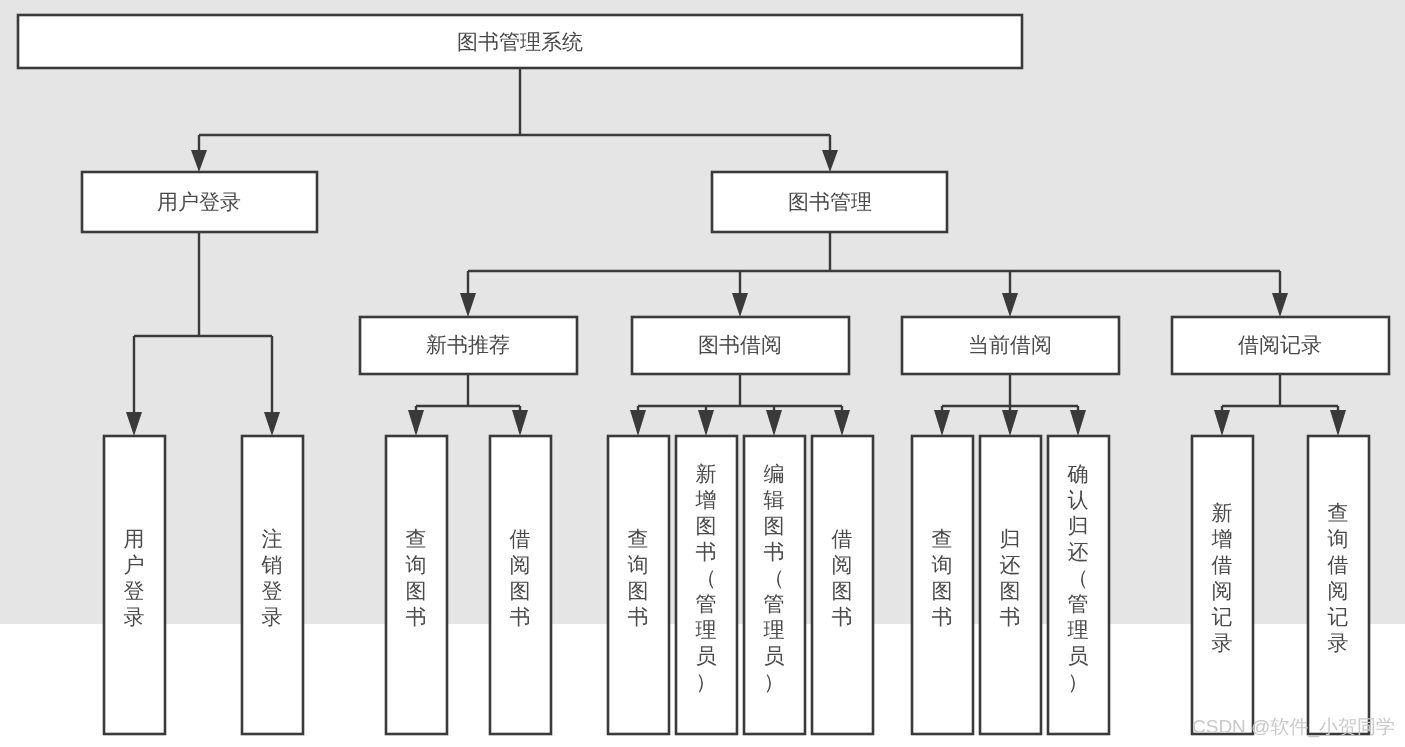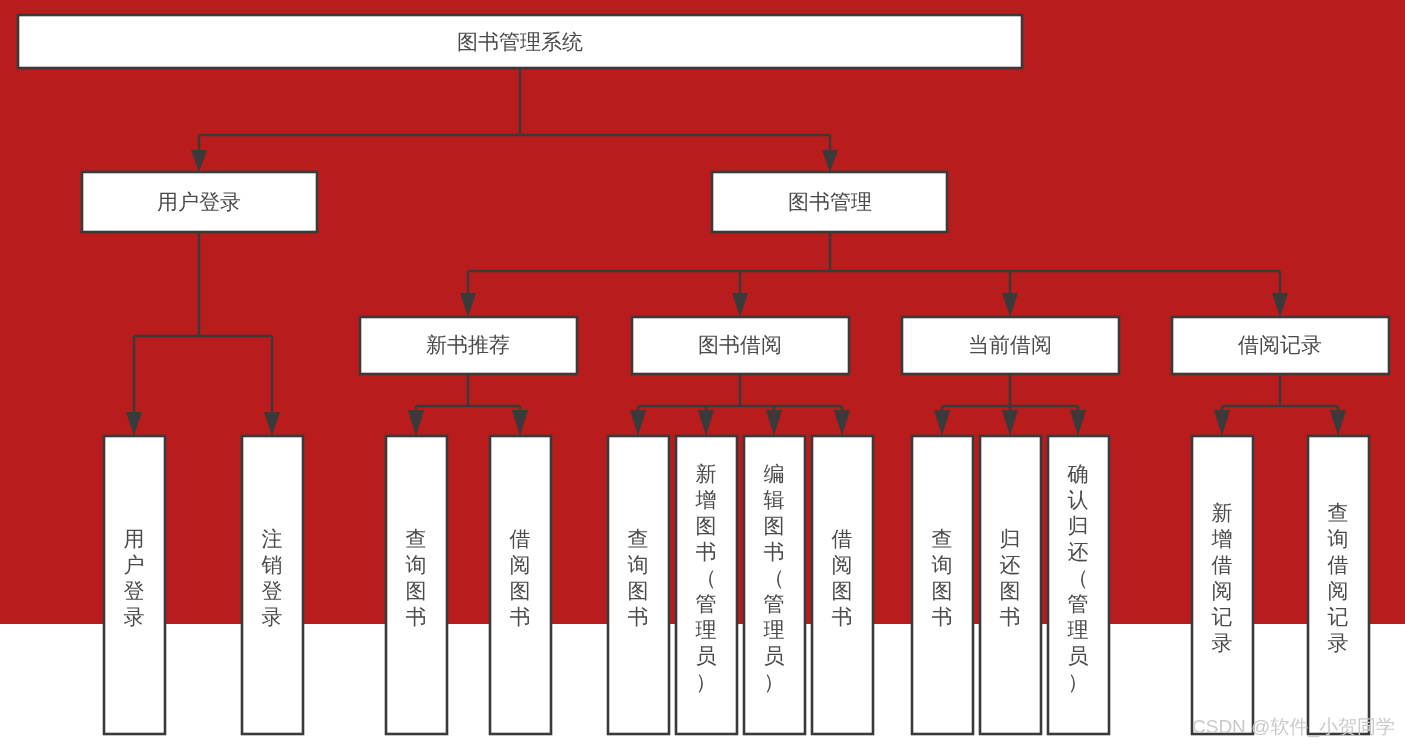"图书管理系统" #diagram-root { background: #b91c1c -> #e5e5e5 }
